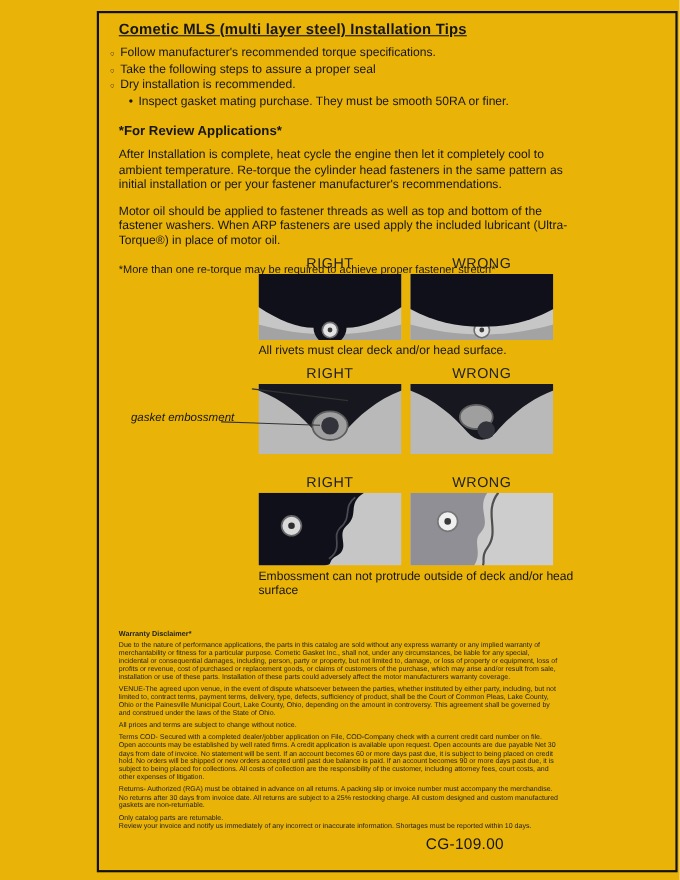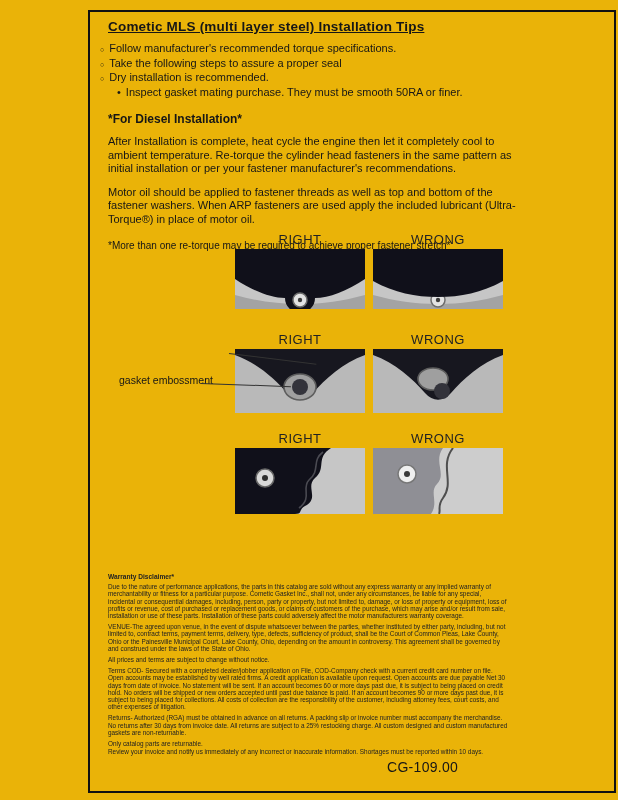"*For Diesel Installation*" h2 { text: Diesel Installation -> Review Applications }
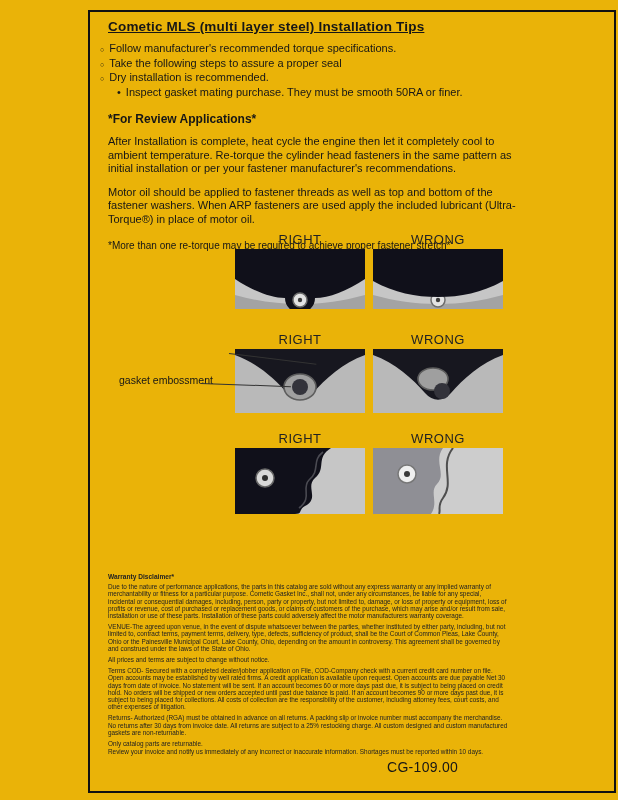"All rivets must clear deck" div.caption { html: none -> <div>All rivets must clear deck and/or head surface.</div> }
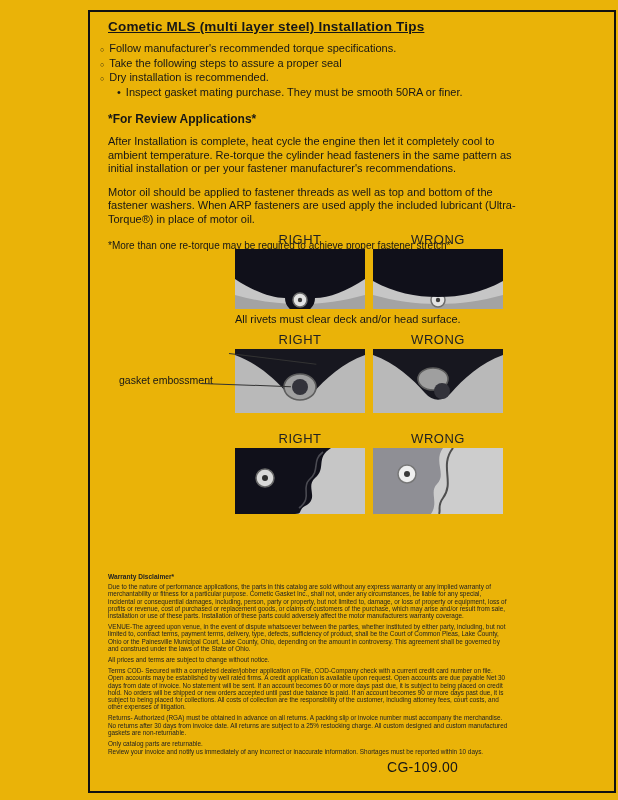"gasket embossment" .callout-emboss { font-style: none -> italic }
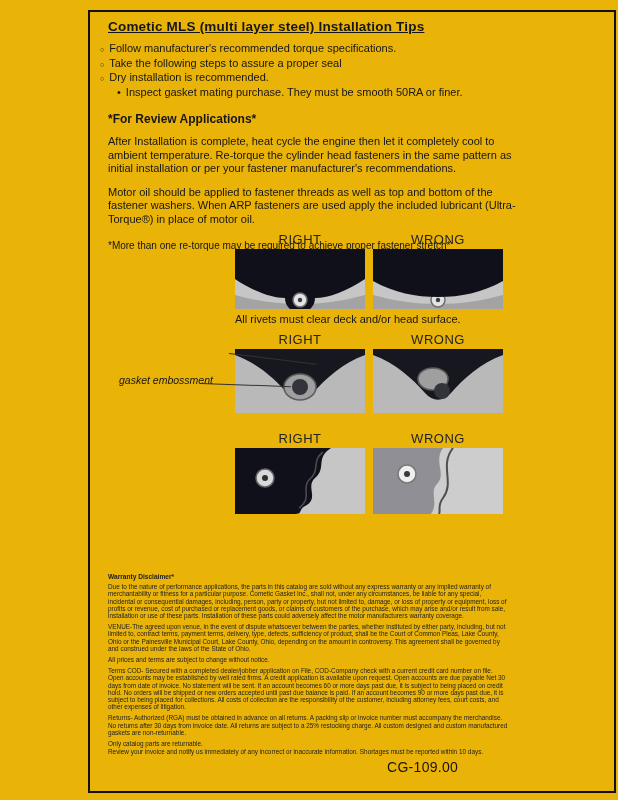"Embossment can not protrude outside" div.caption { html: none -> <div>Embossment can not protrude outside of deck and/or head surface</div> }
